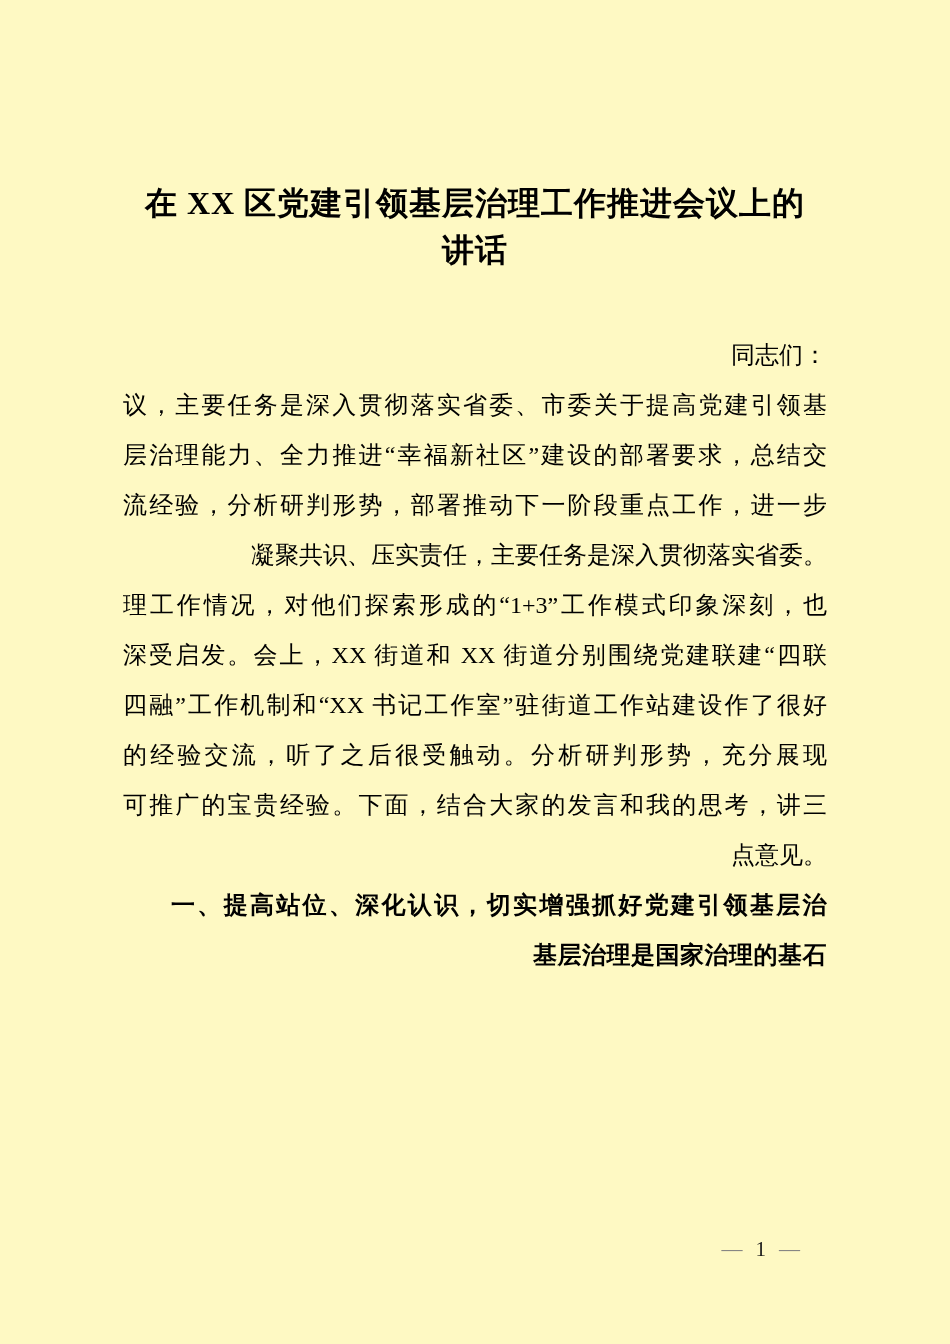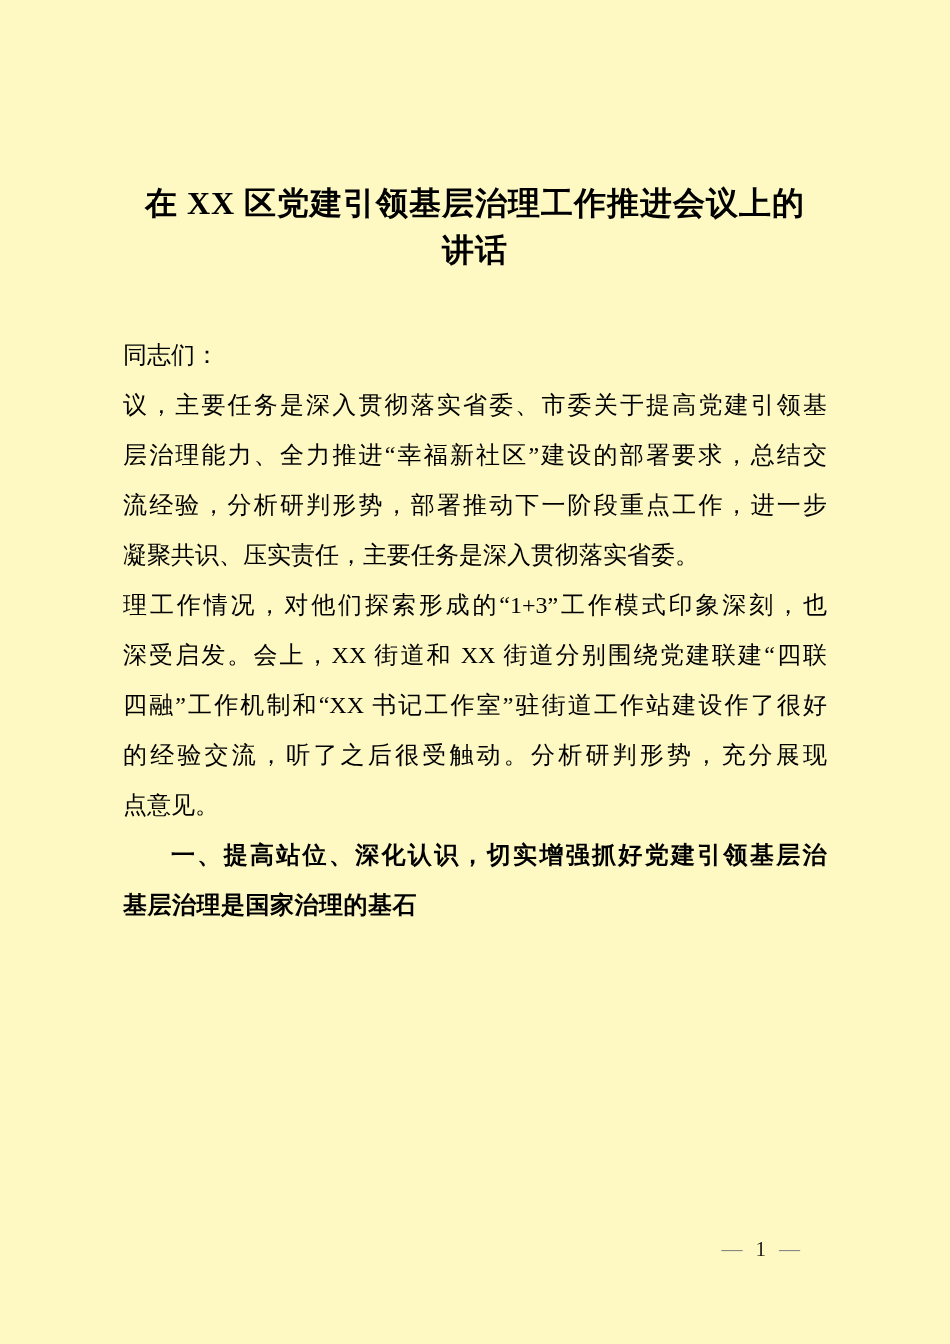"同志们：" .line { text-align: left -> right }
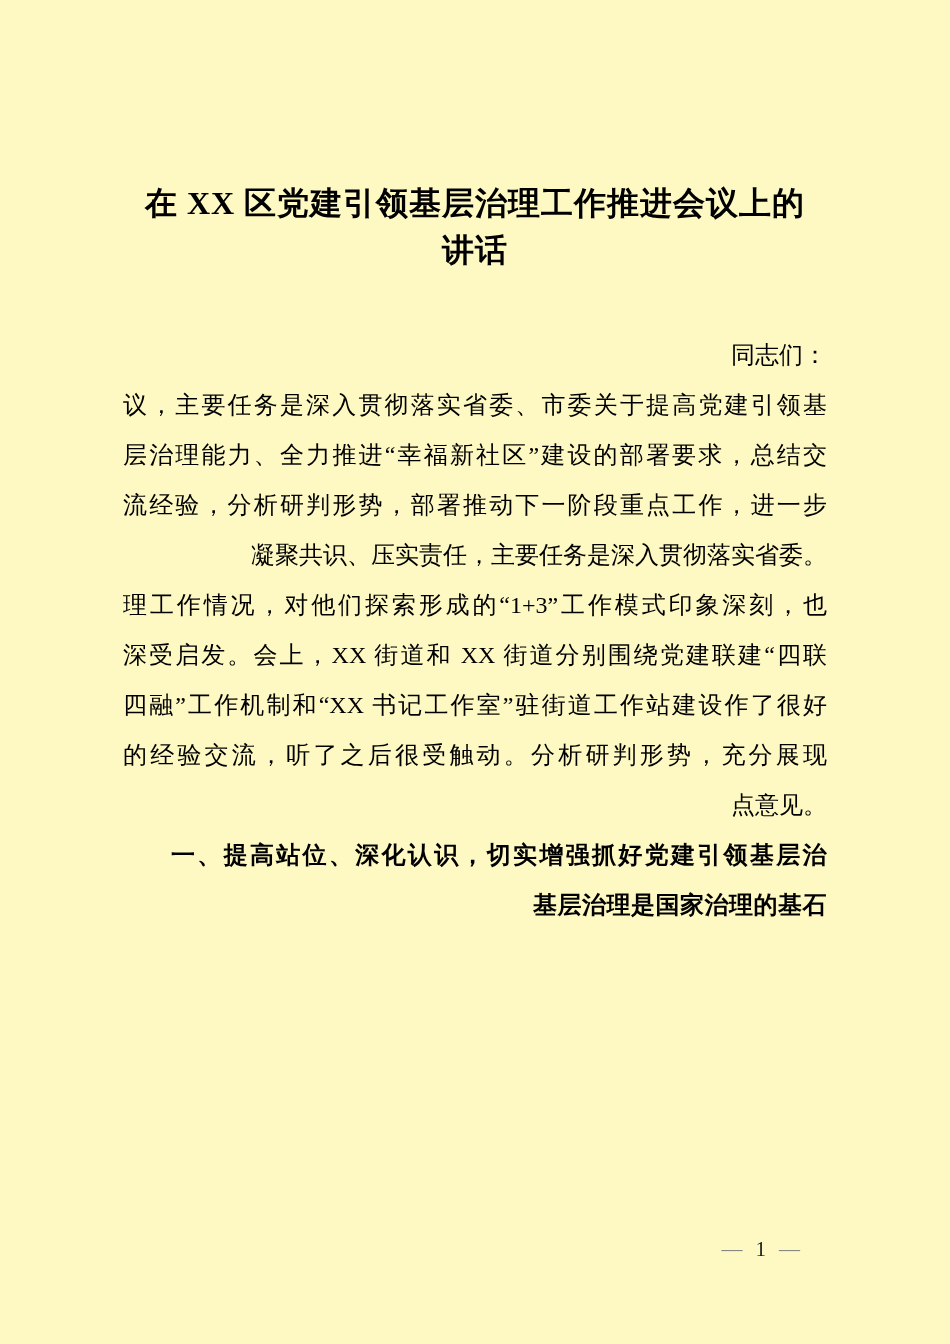"可推广的宝贵经验。下面，结合大家的发言和我的思考，讲三" div.line { html: none -> <div>可推广的宝贵经验。下面，结合大家的发言和我的思考，讲三</div> }
